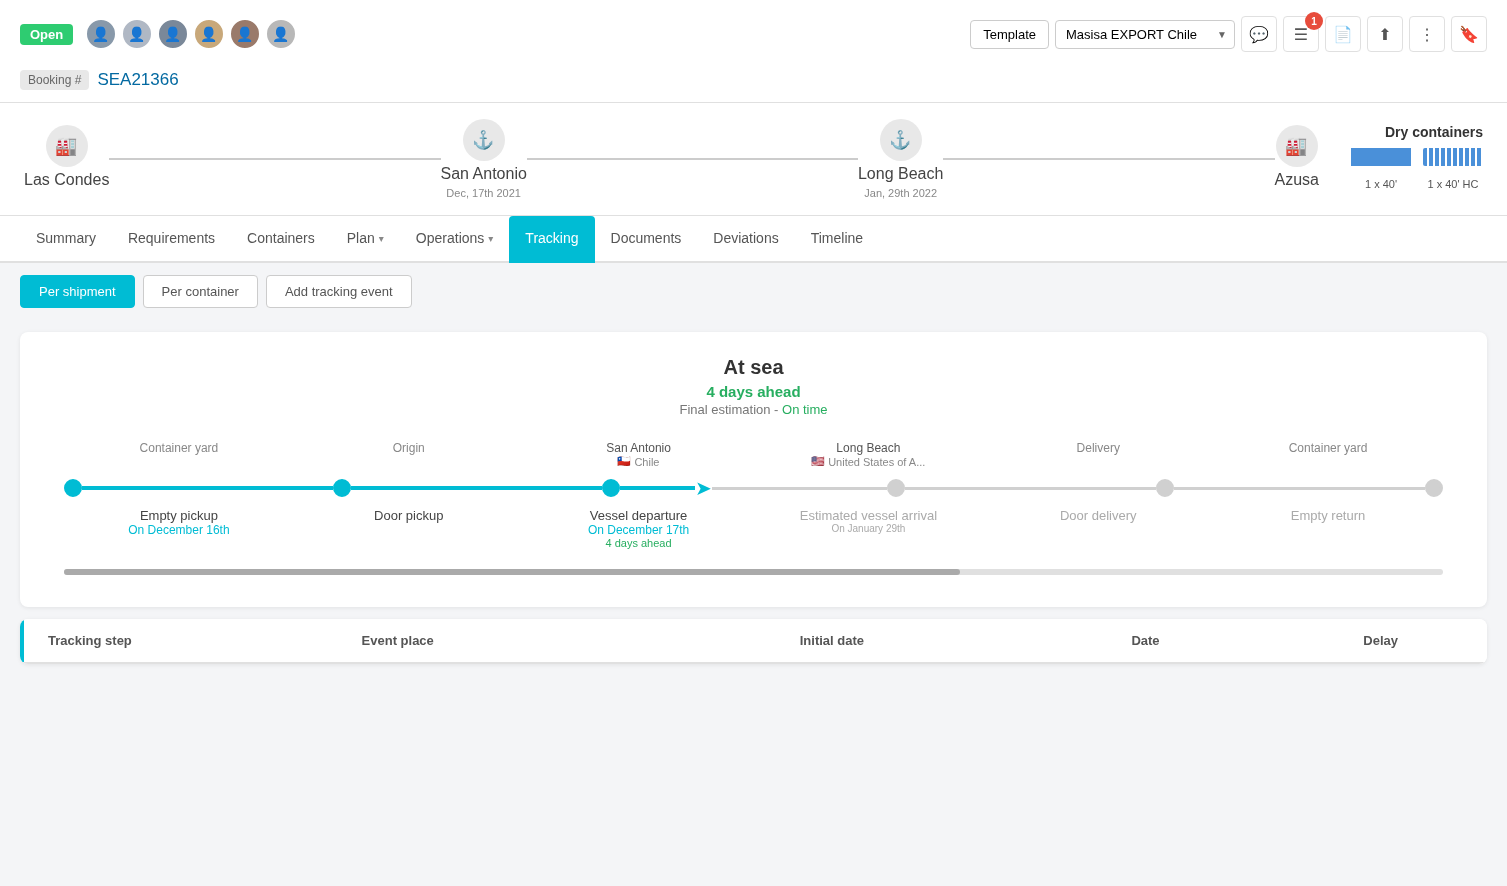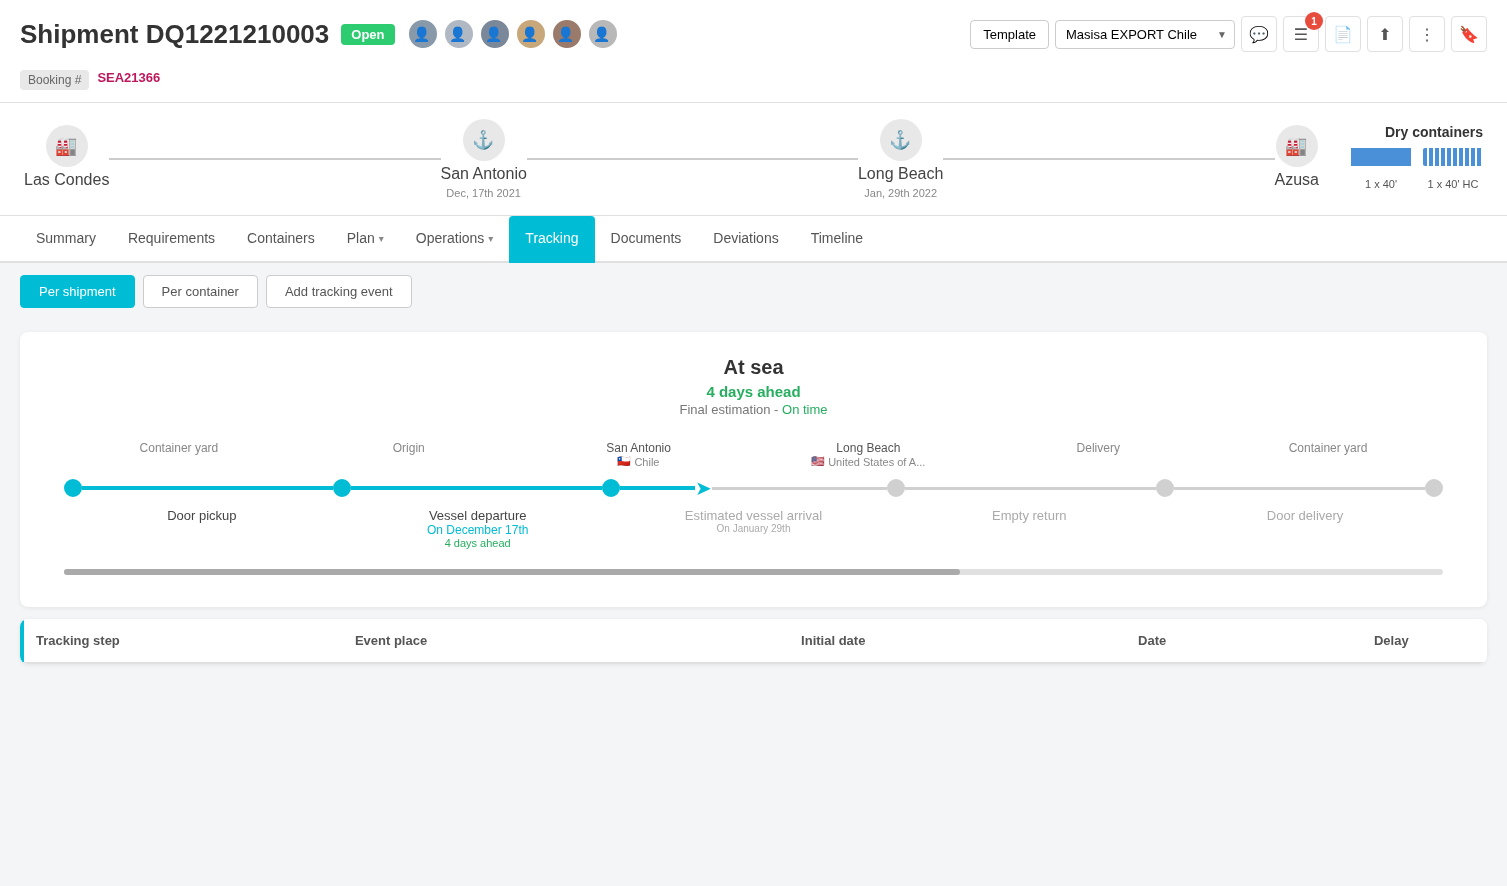"Shipment DQ1221210003" span.shipment-title { html: <span>Shipment DQ1221210003</span> -> none }
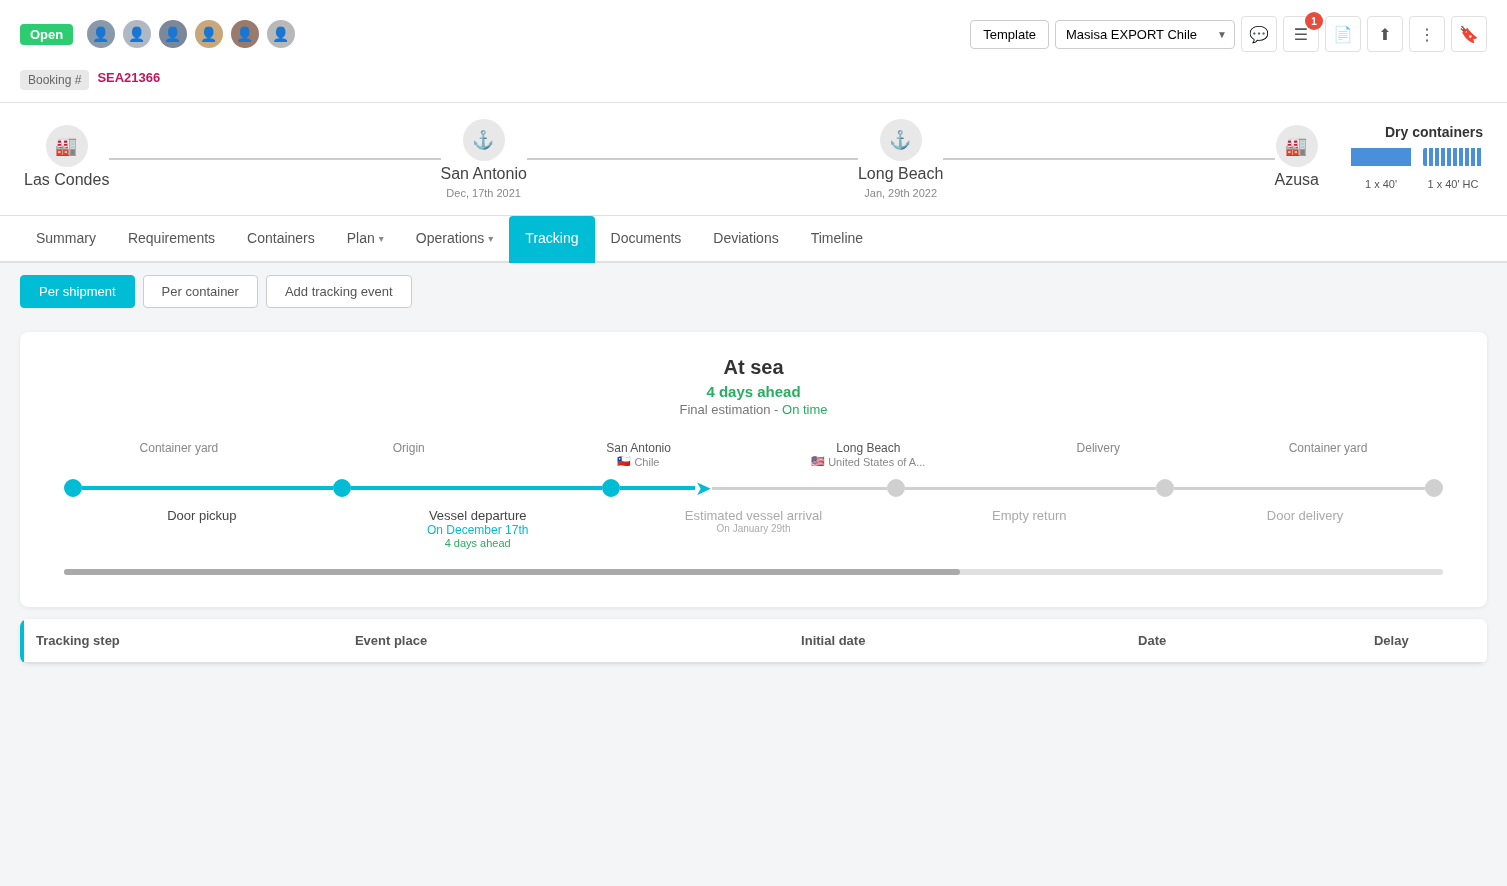"SEA21366" .booking-value { color: #be185d -> #0369a1; font-size: 13px -> 17px; font-weight: bold -> none }
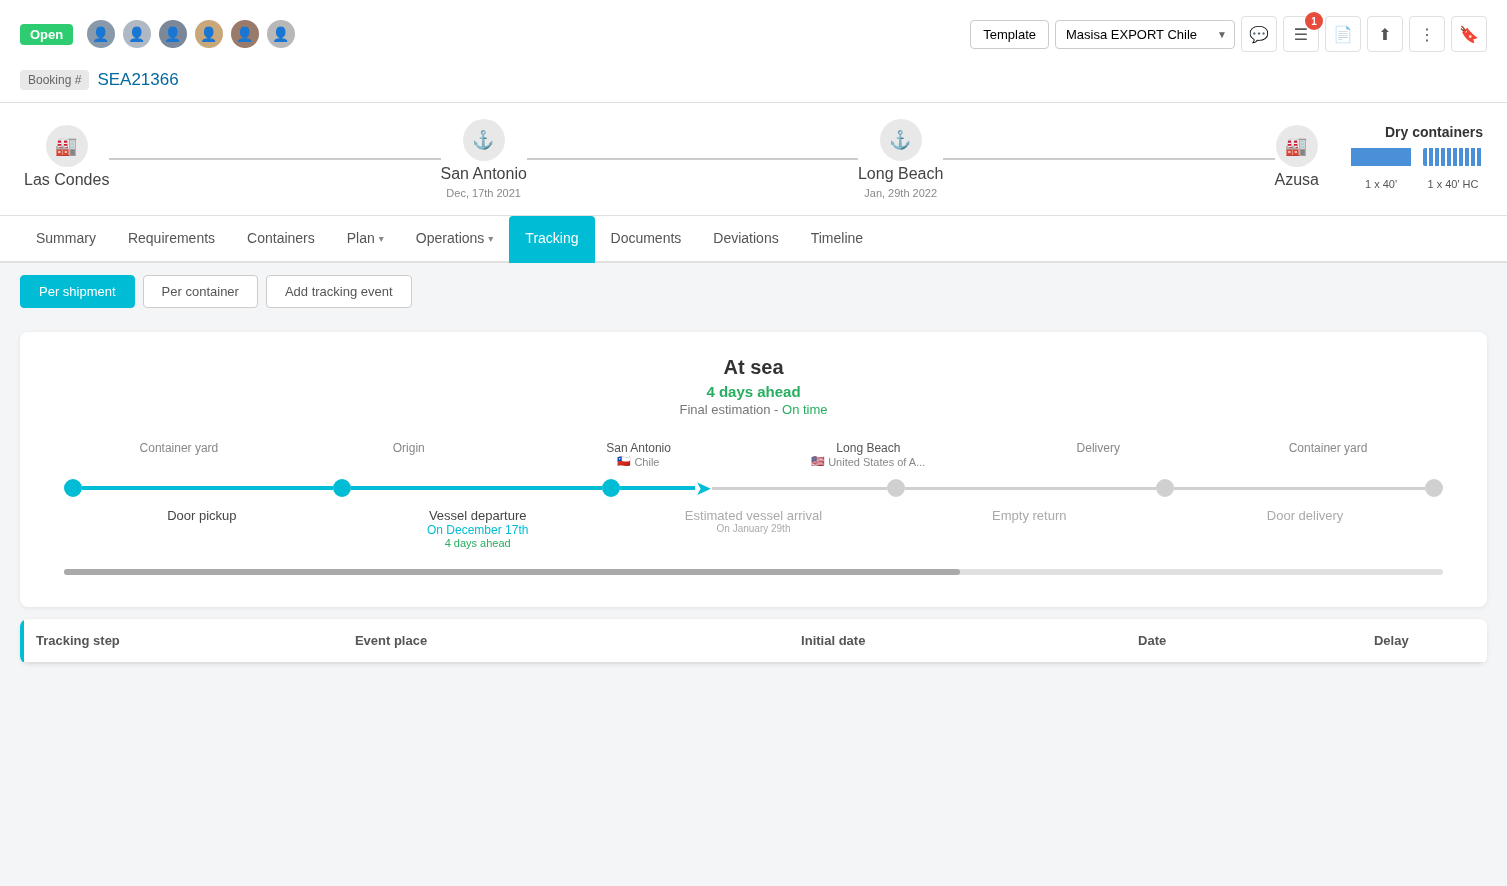"Empty pickup" div.j-event { html: none -> <div> <div>Empty pickup</div> <div>On December 16th</div> </div> }
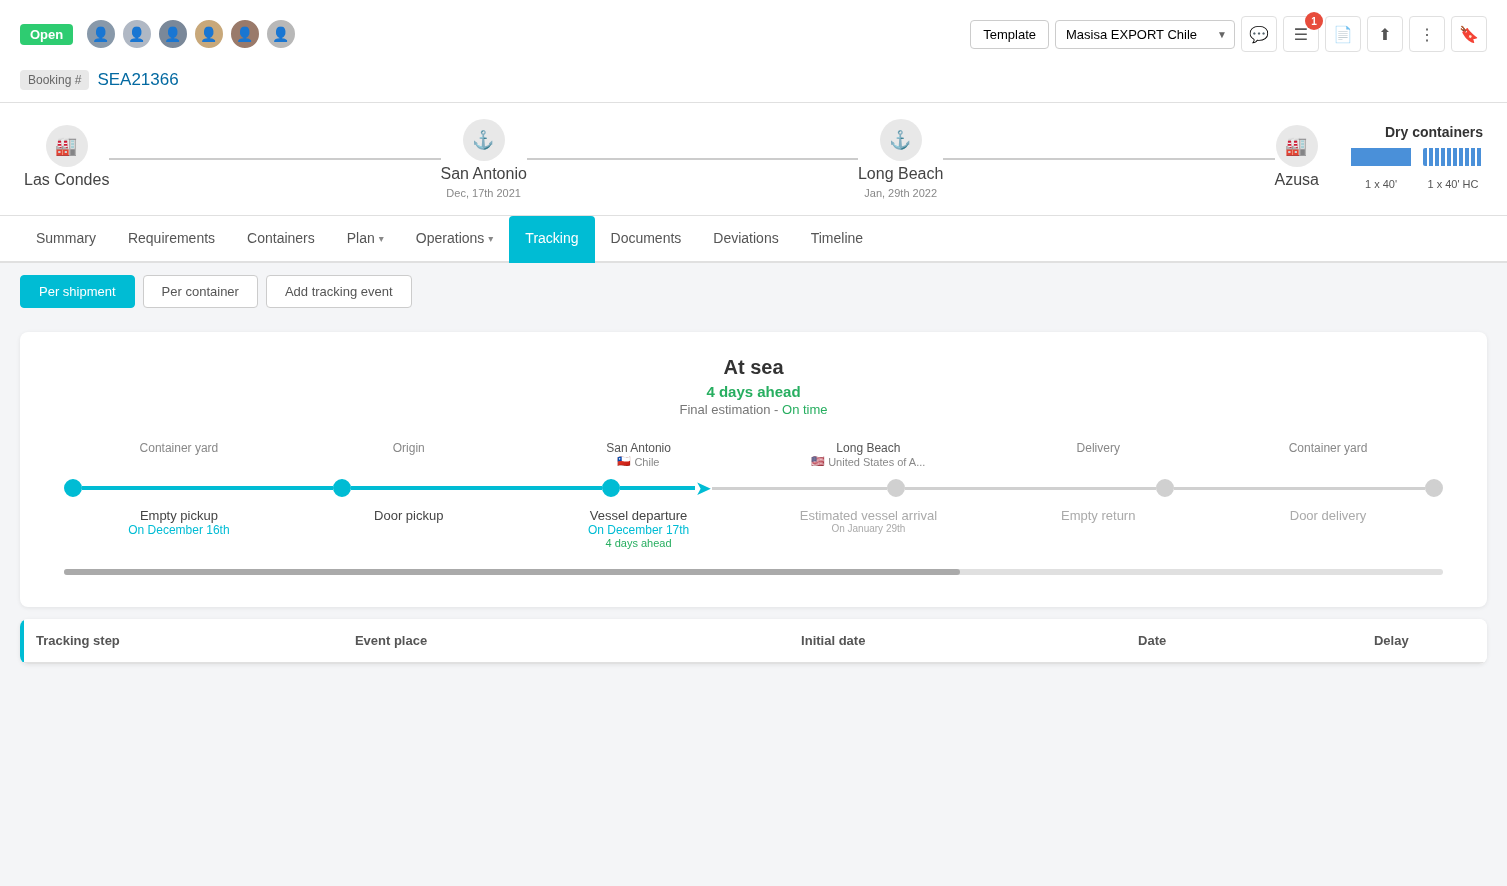"Empty return" div.j-event { order: before "Door delivery" -> after "Door delivery" }
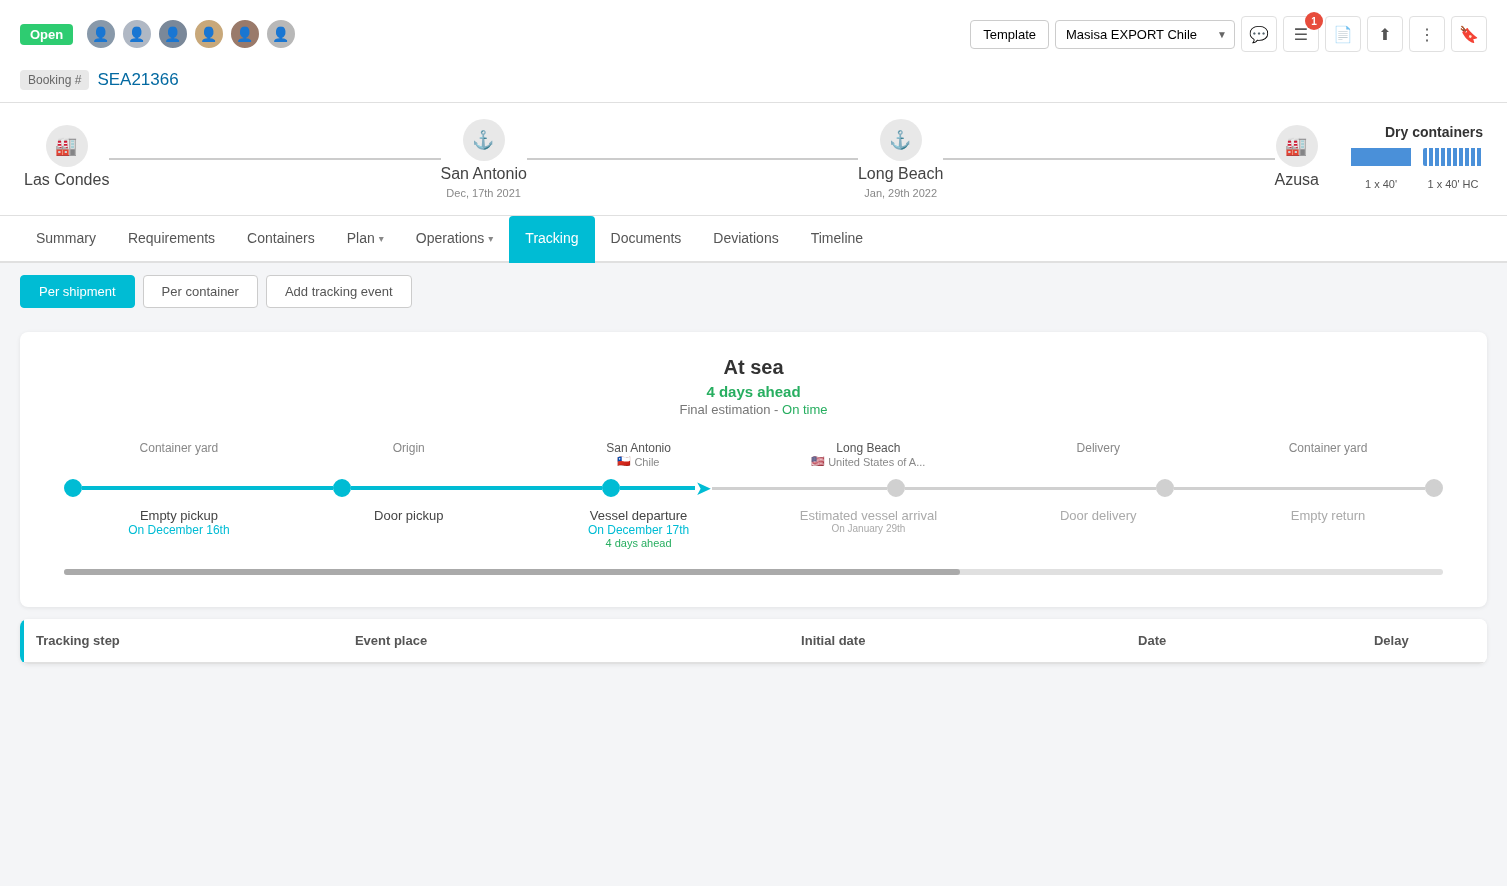"Tracking step" div { padding: 14px 16px -> 14px 28px }
